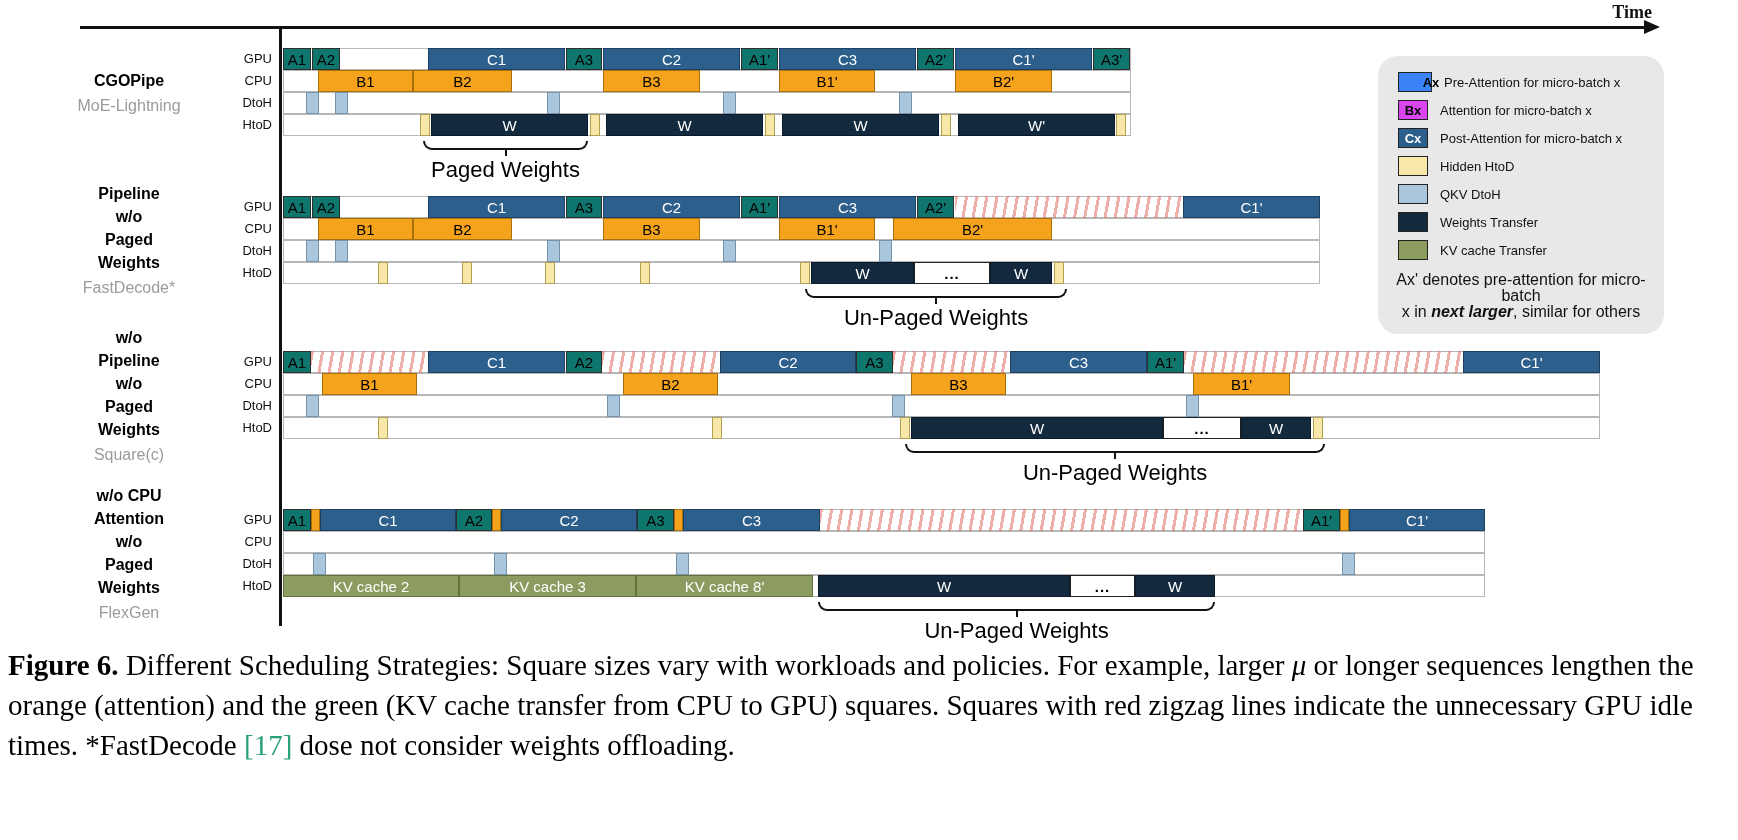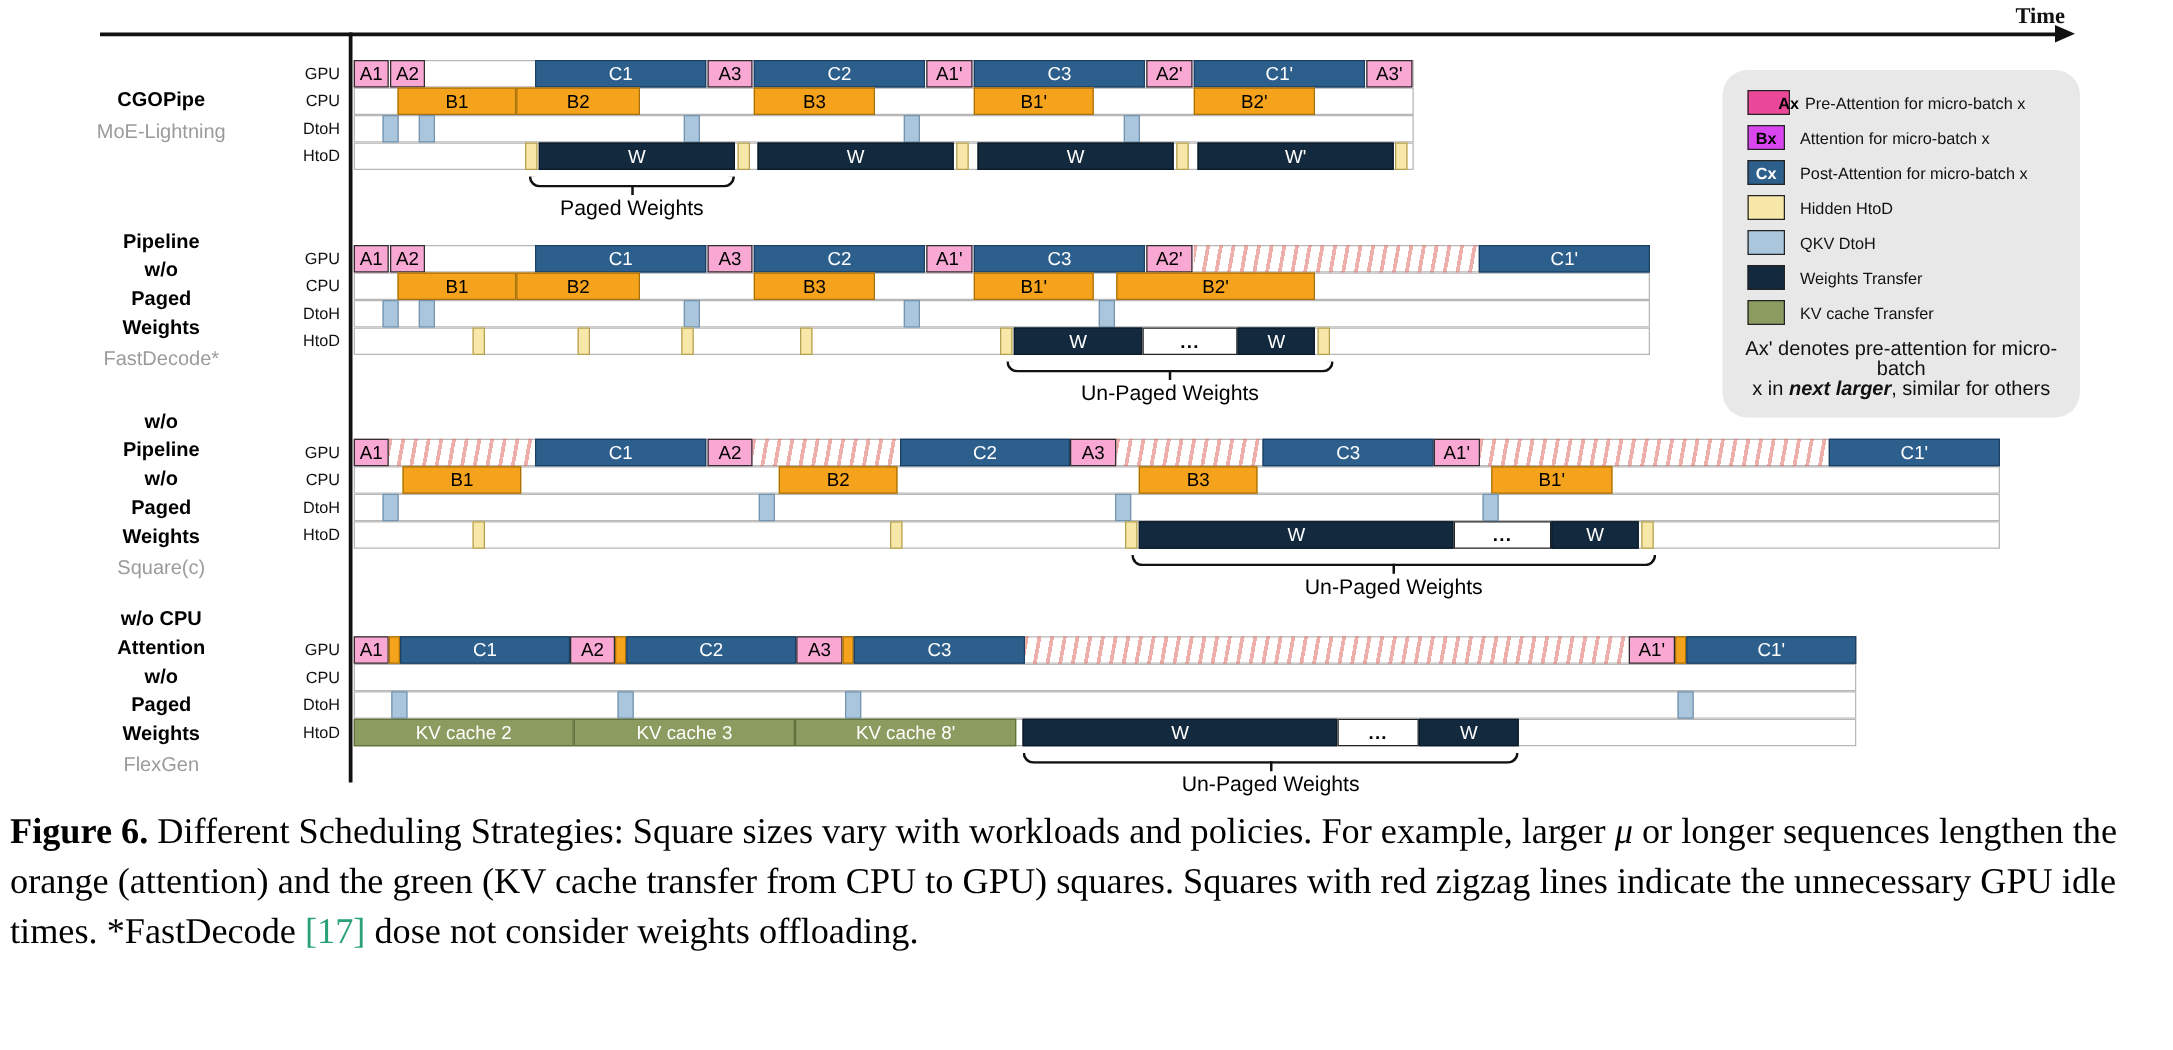"A1" .b-pre { background: #f9a8d4 -> #0f766e }
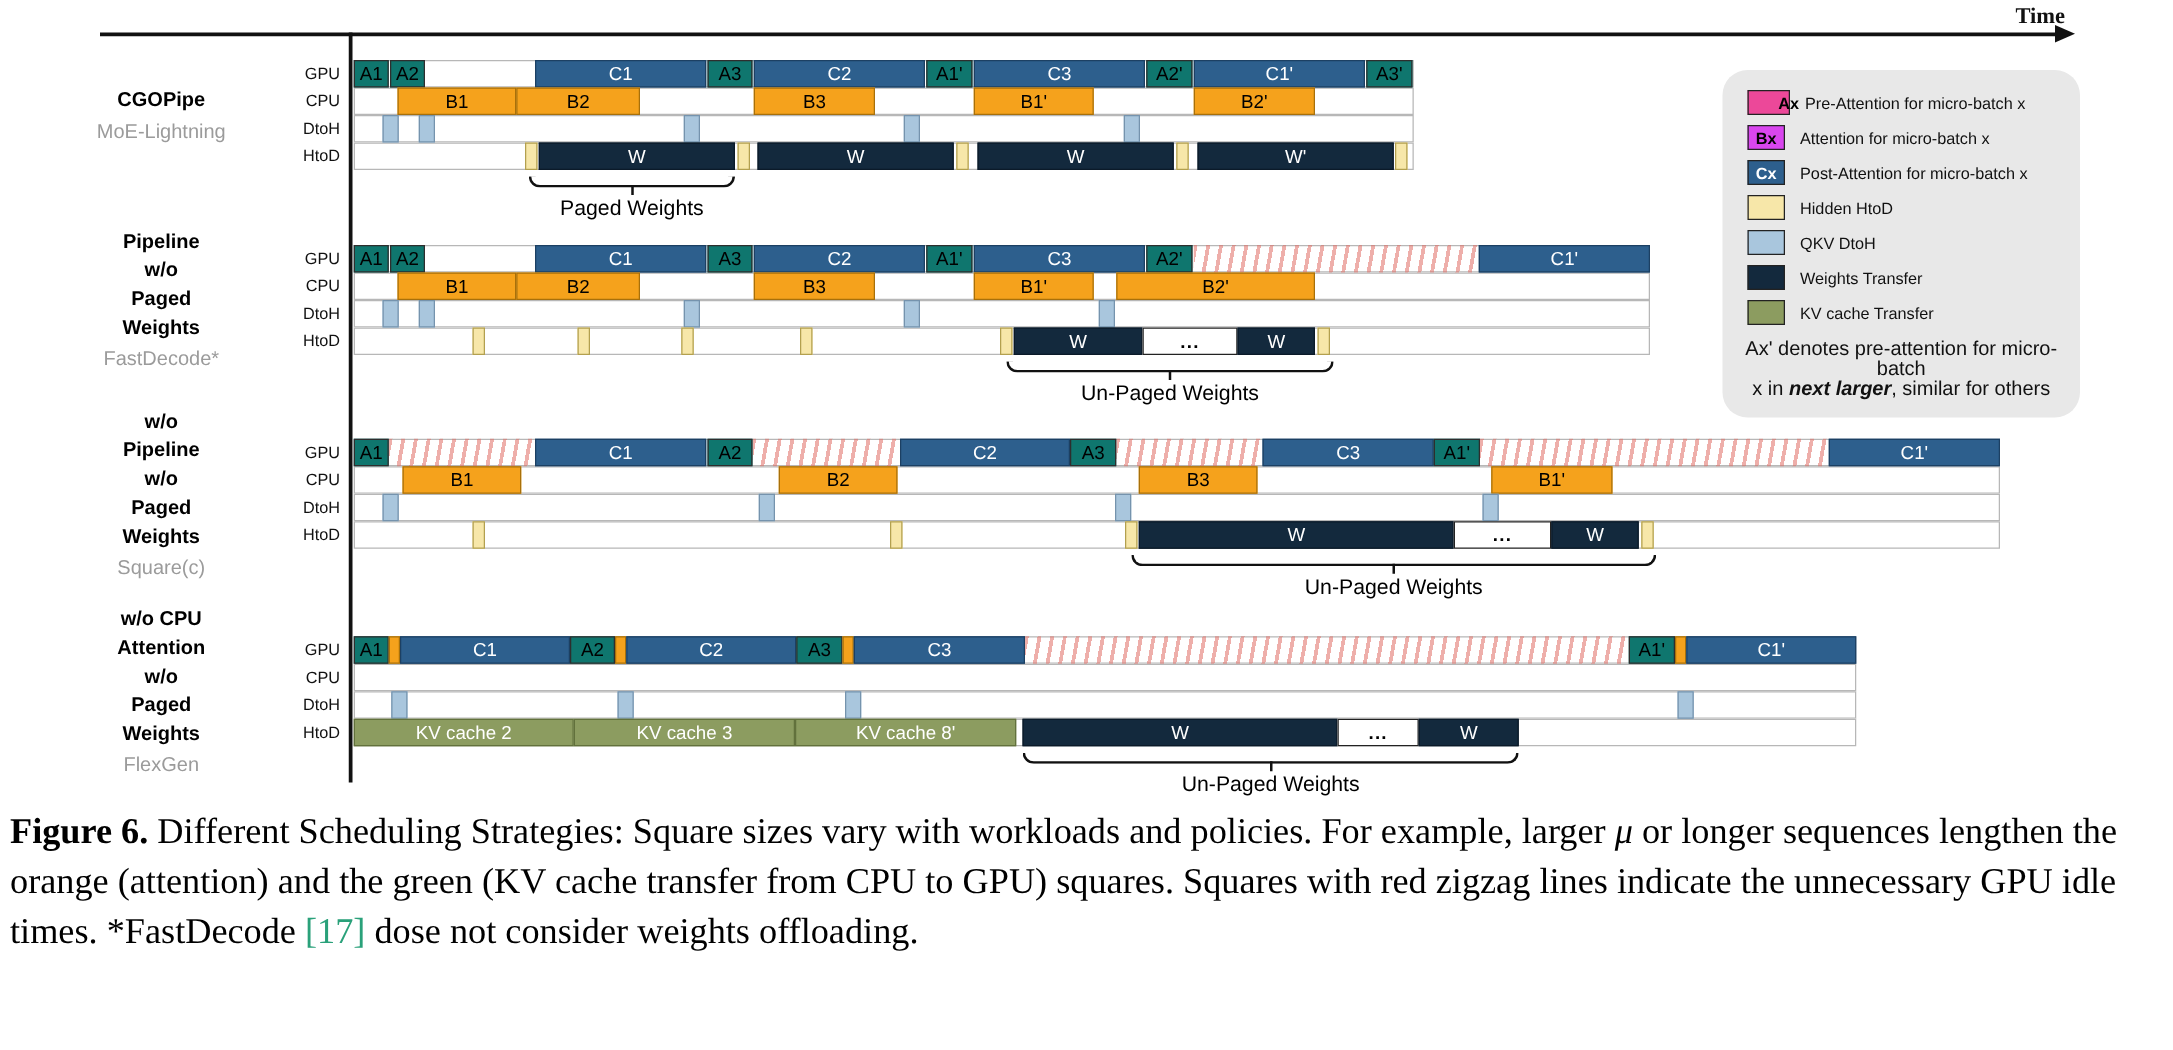"Ax" div.lswatch { background: #ec4899 -> #3b82f6 }
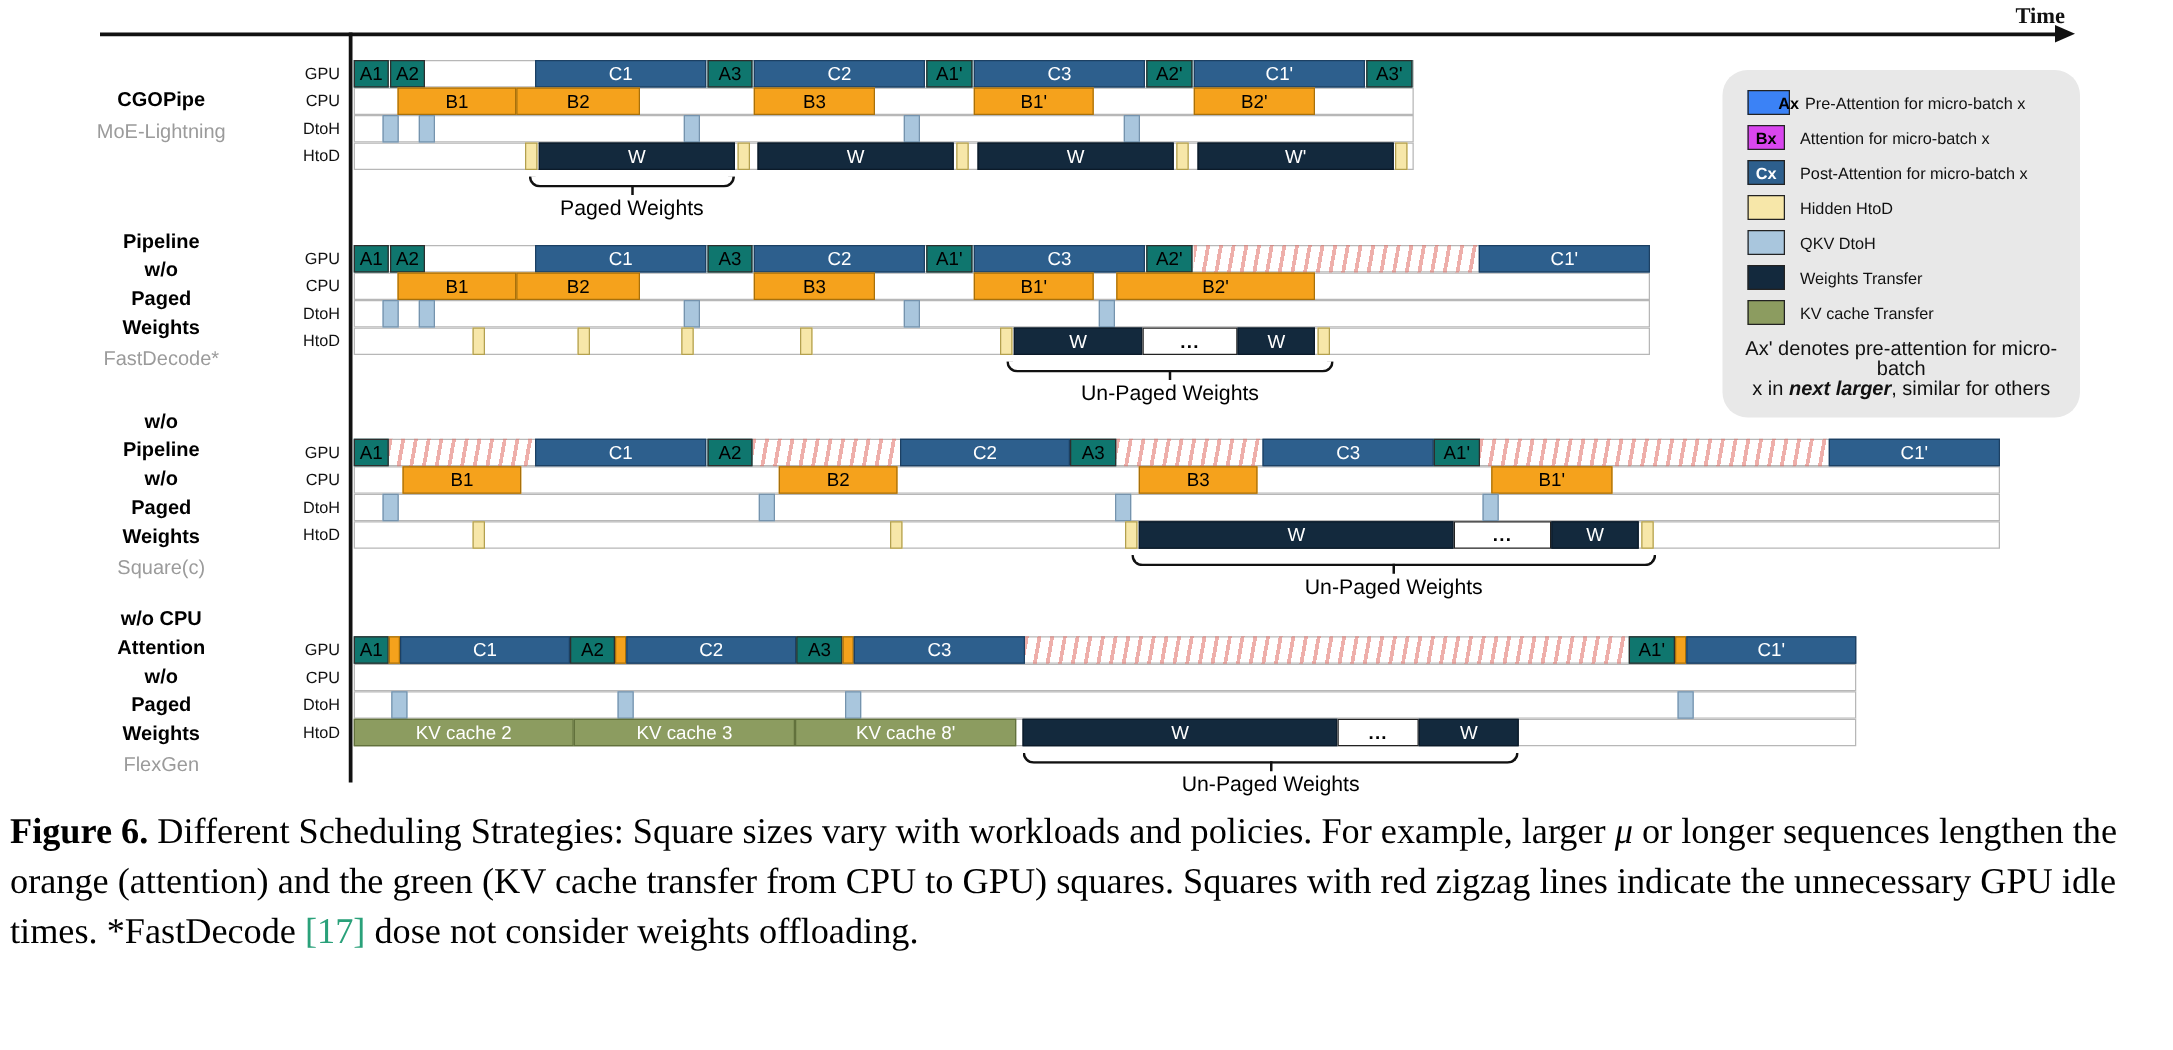"Paged Weights" .brace-label { font-size: 17px -> 22px }
